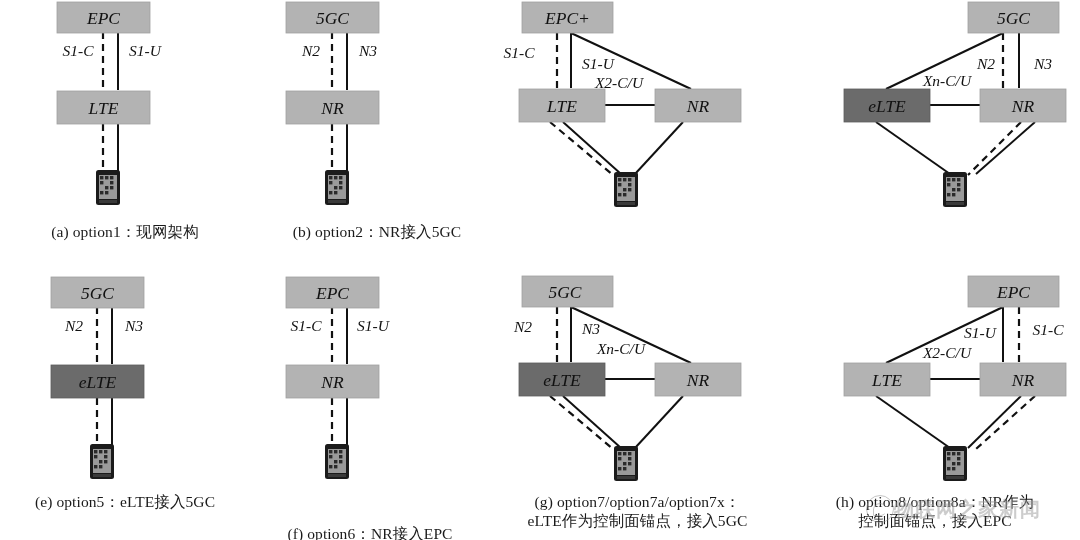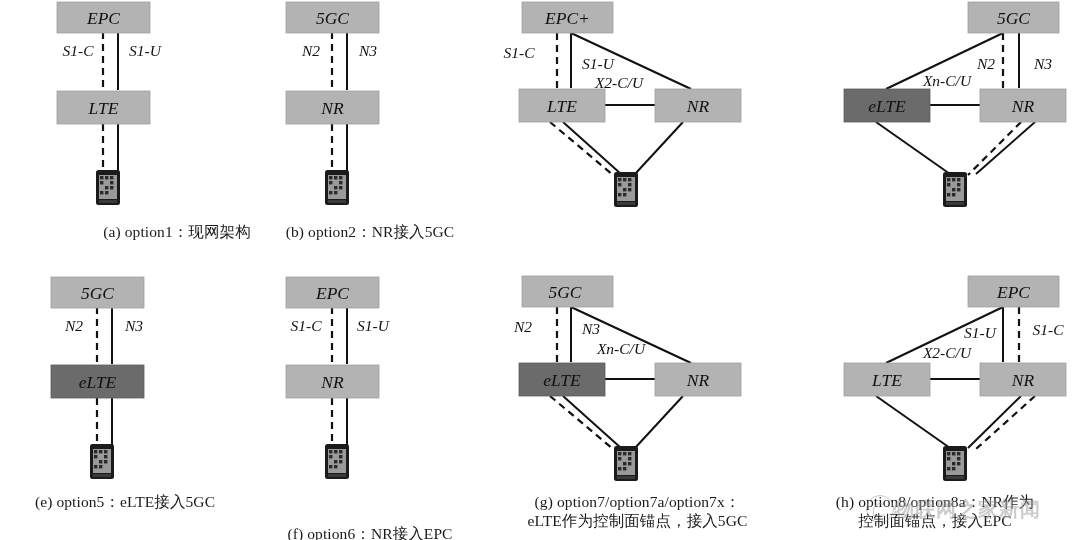"(a) option1：现网架构" div.caption { left: 16px -> 0; padding-left: 36px -> none }
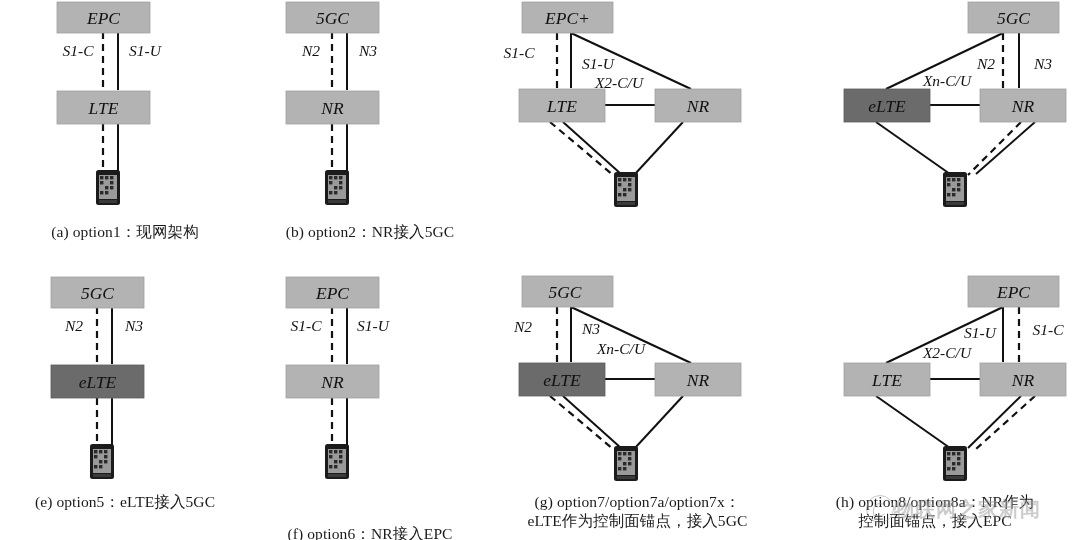"(b) option2：NR接入5GC" div.caption { left: 245px -> 252px }
